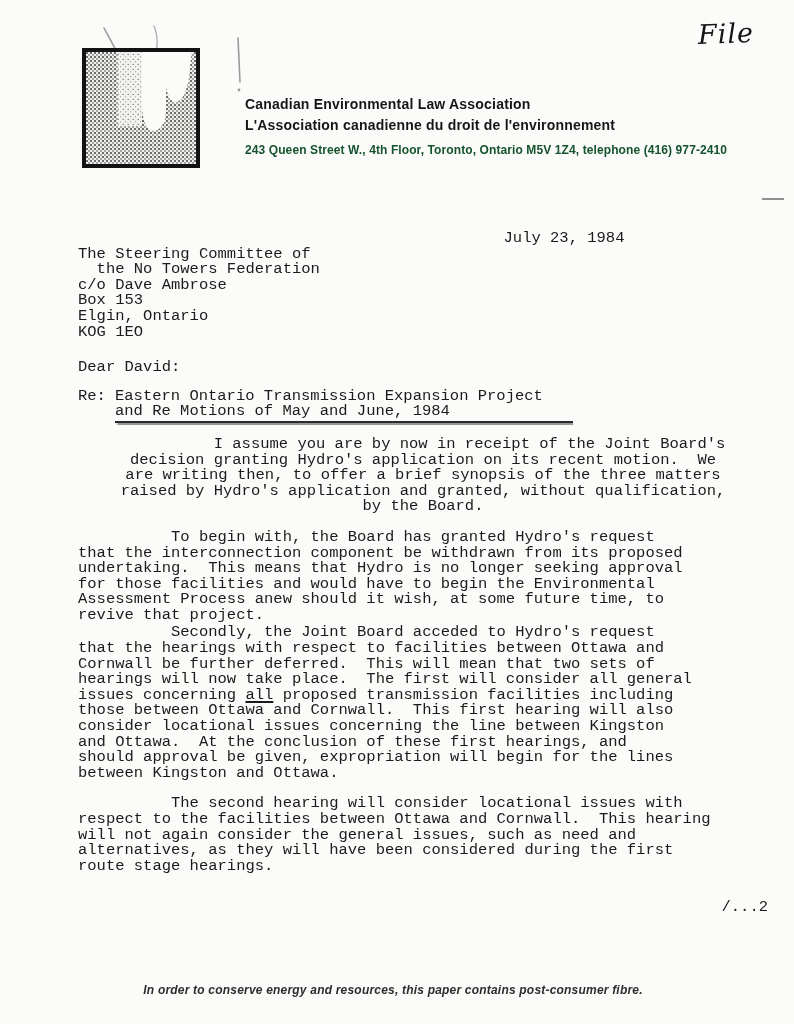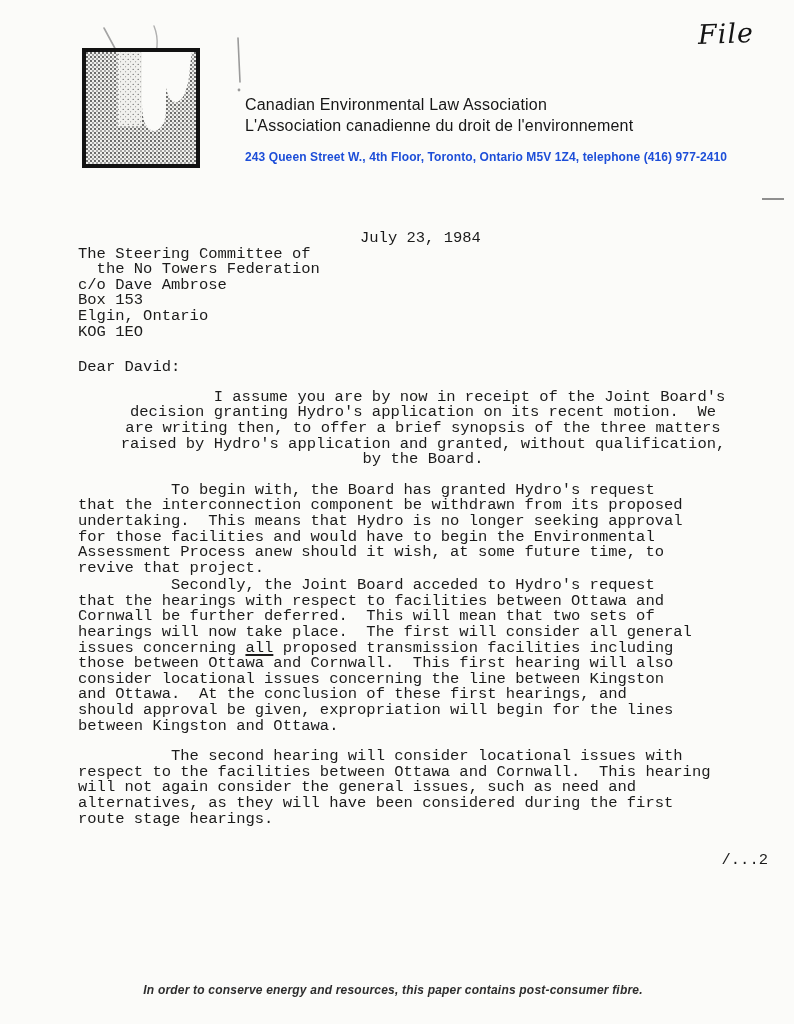"Canadian Environmental Law Association" .org-name { font-size: 16px -> 14px; font-weight: 400 -> 700 }
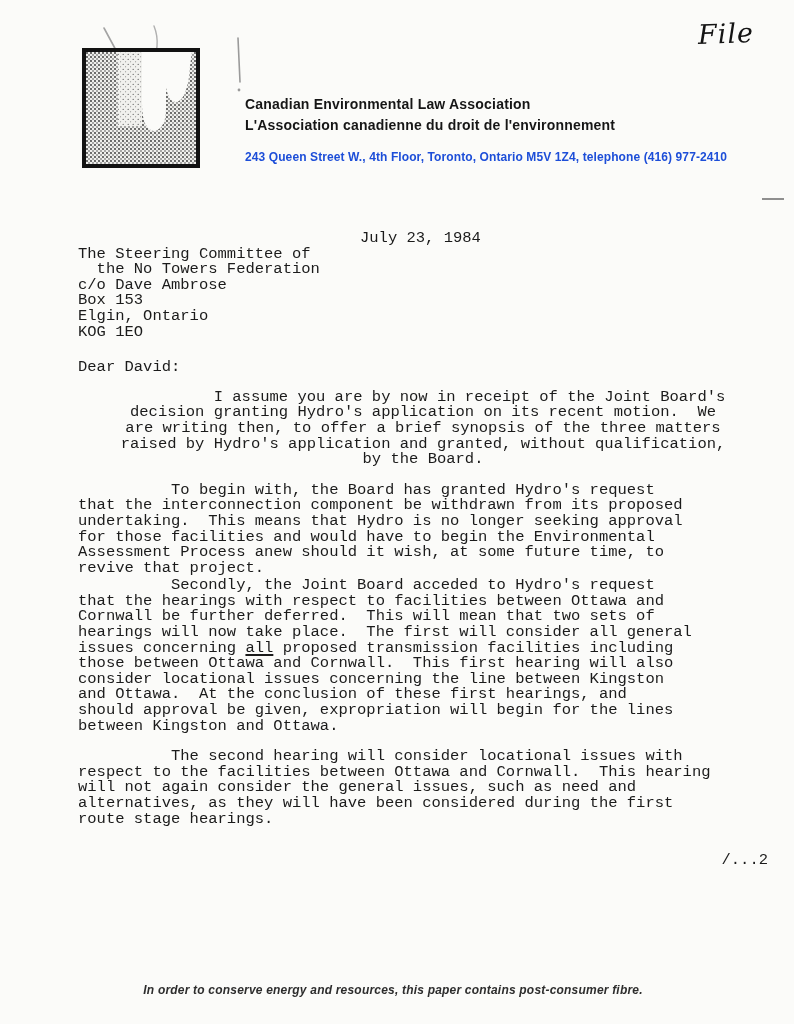"243 Queen Street W., 4th" .org-address { color: #1d4ed8 -> #14532d; margin-top: 14px -> 7px }
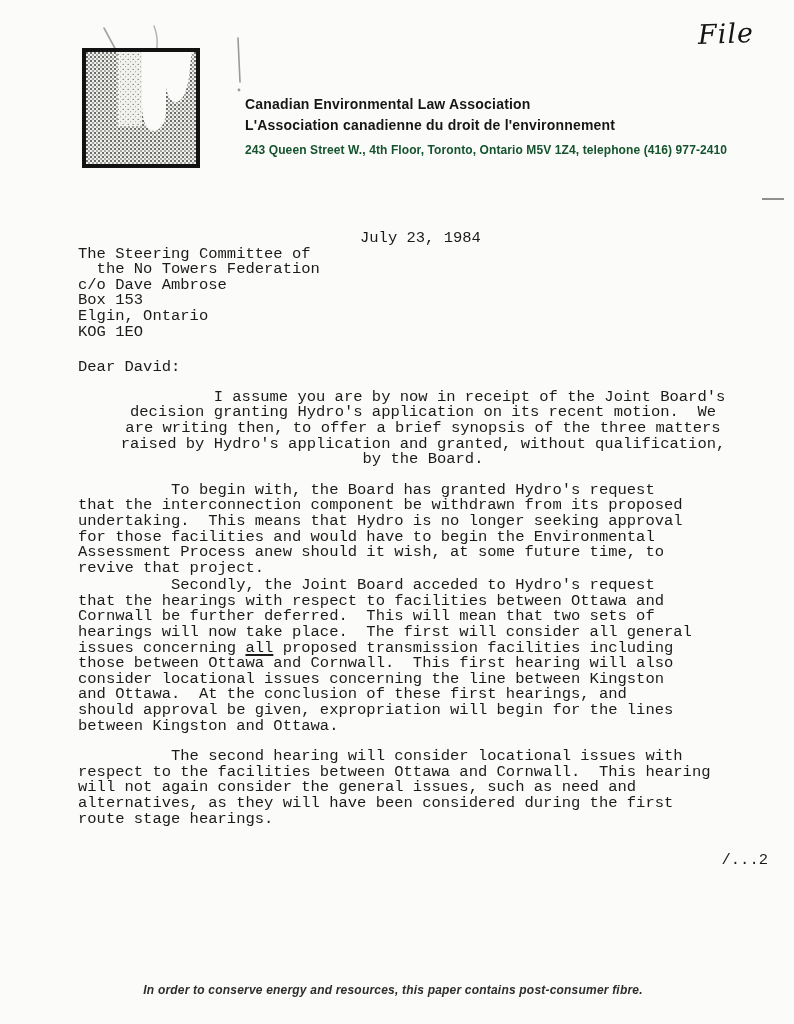"July 23, 1984" .date { text-align: none -> center }
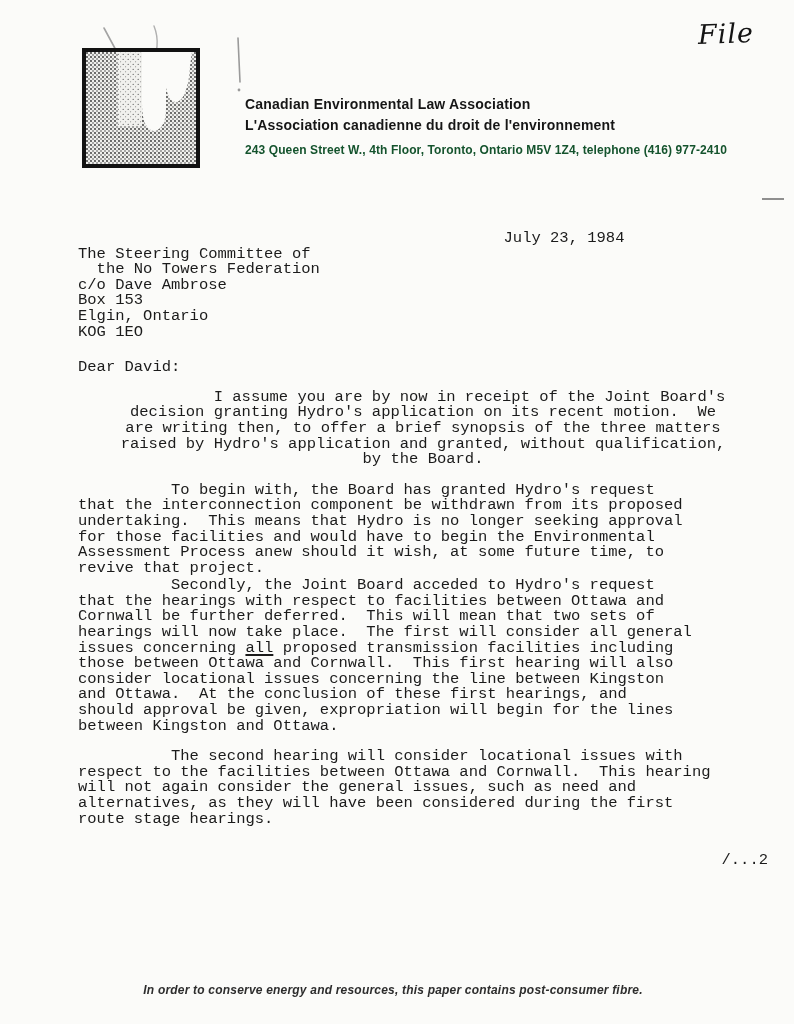"Re:" div.re-row { html: none -> <div> <span>Re:</span> <div> <div>Eastern Ontario Transmission Expansion Project</div> <div><span>and Re Motions of May and June, 1984</span></div> </div> </div> }
